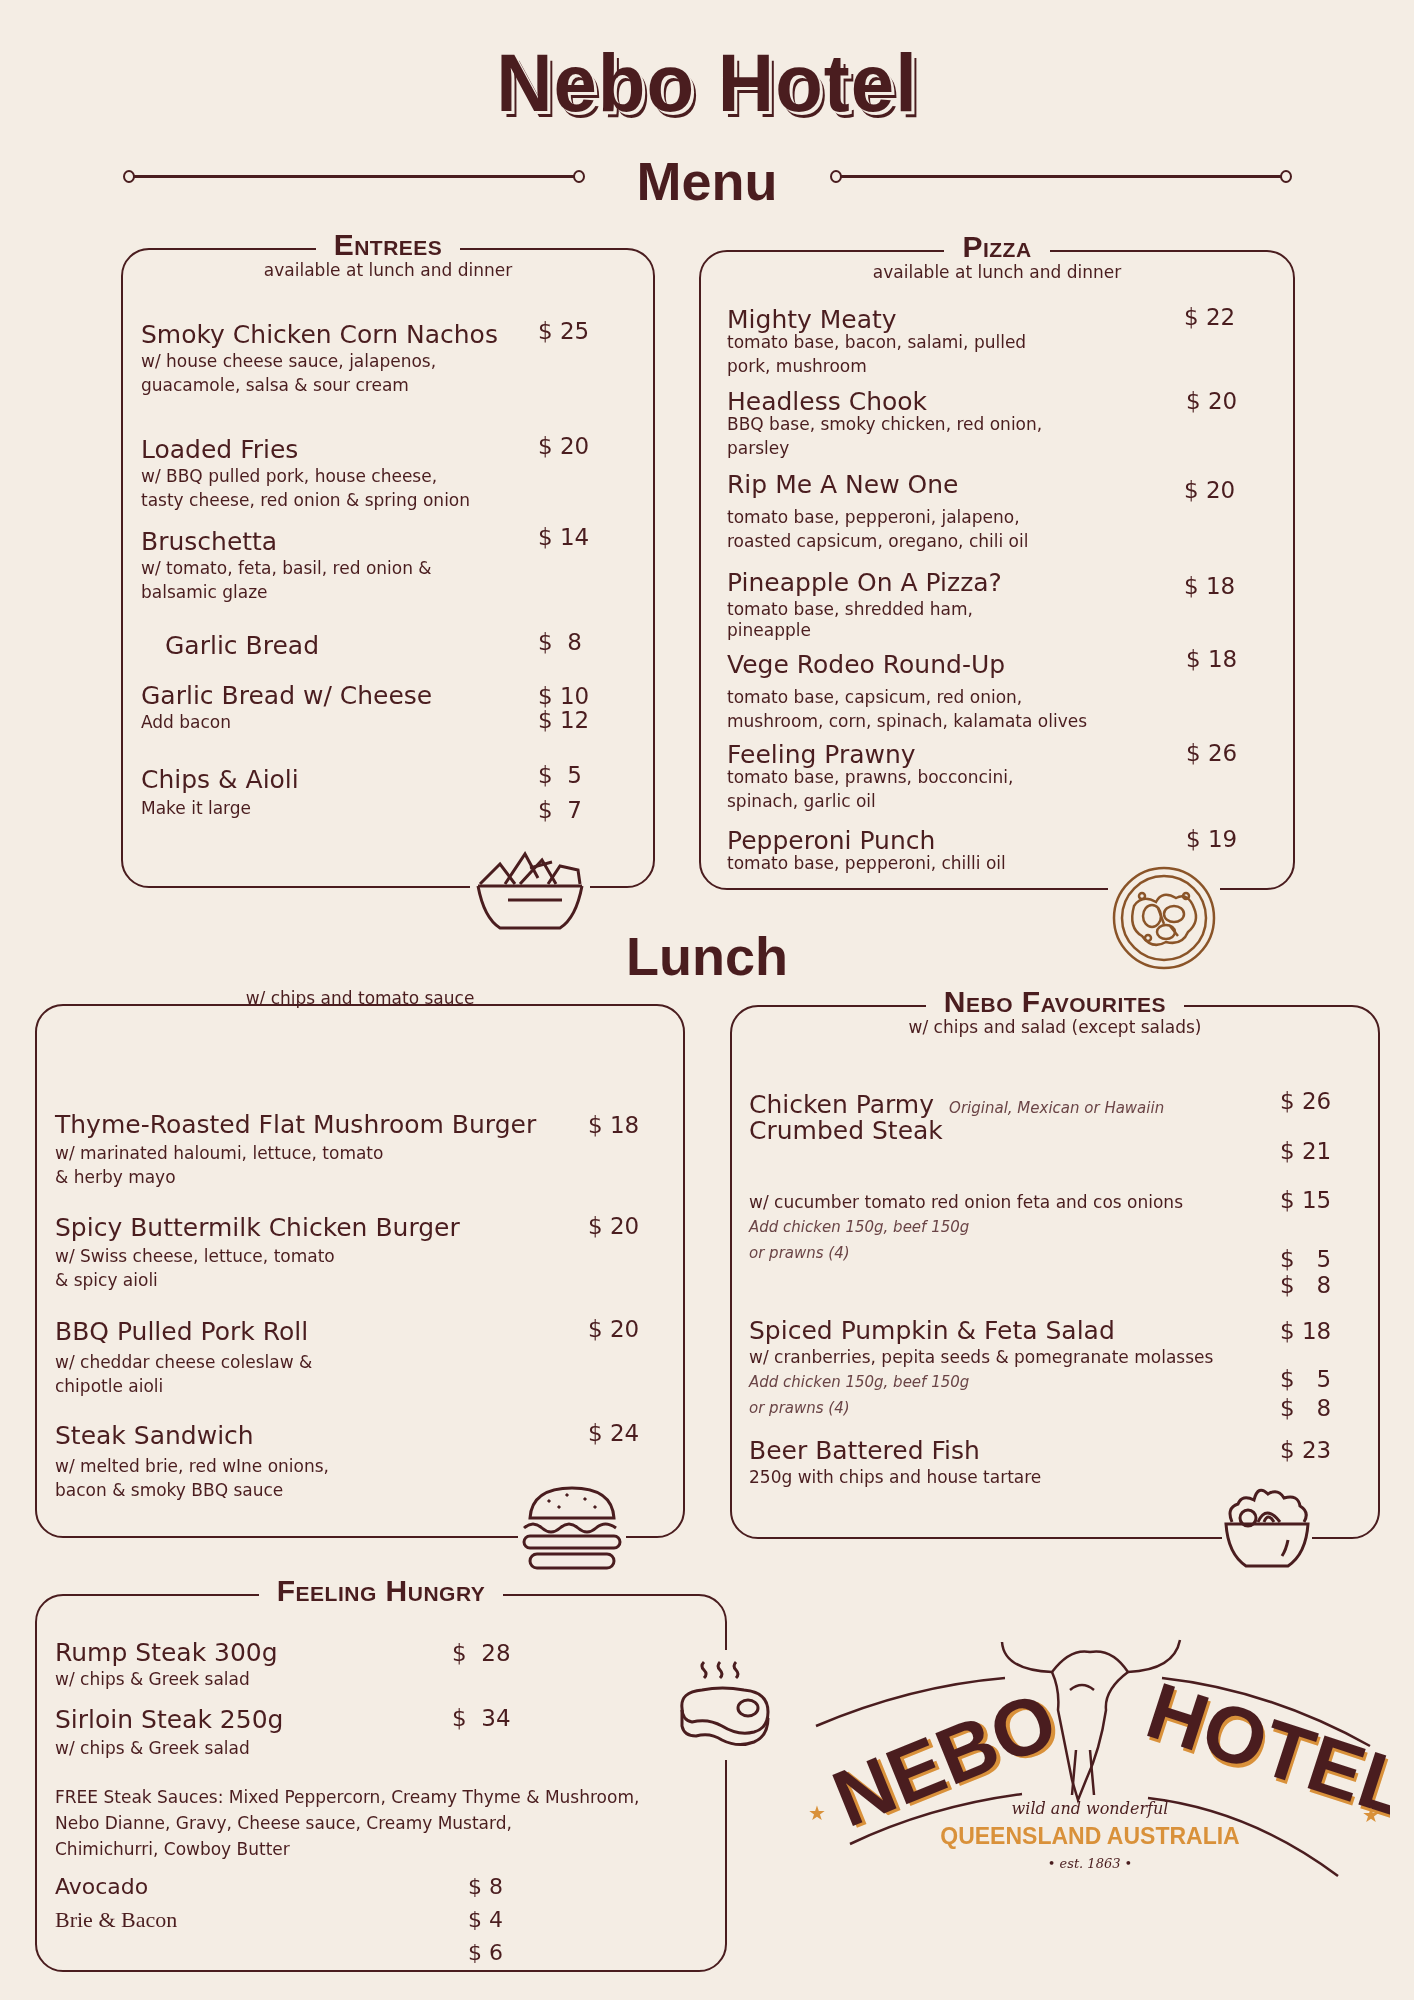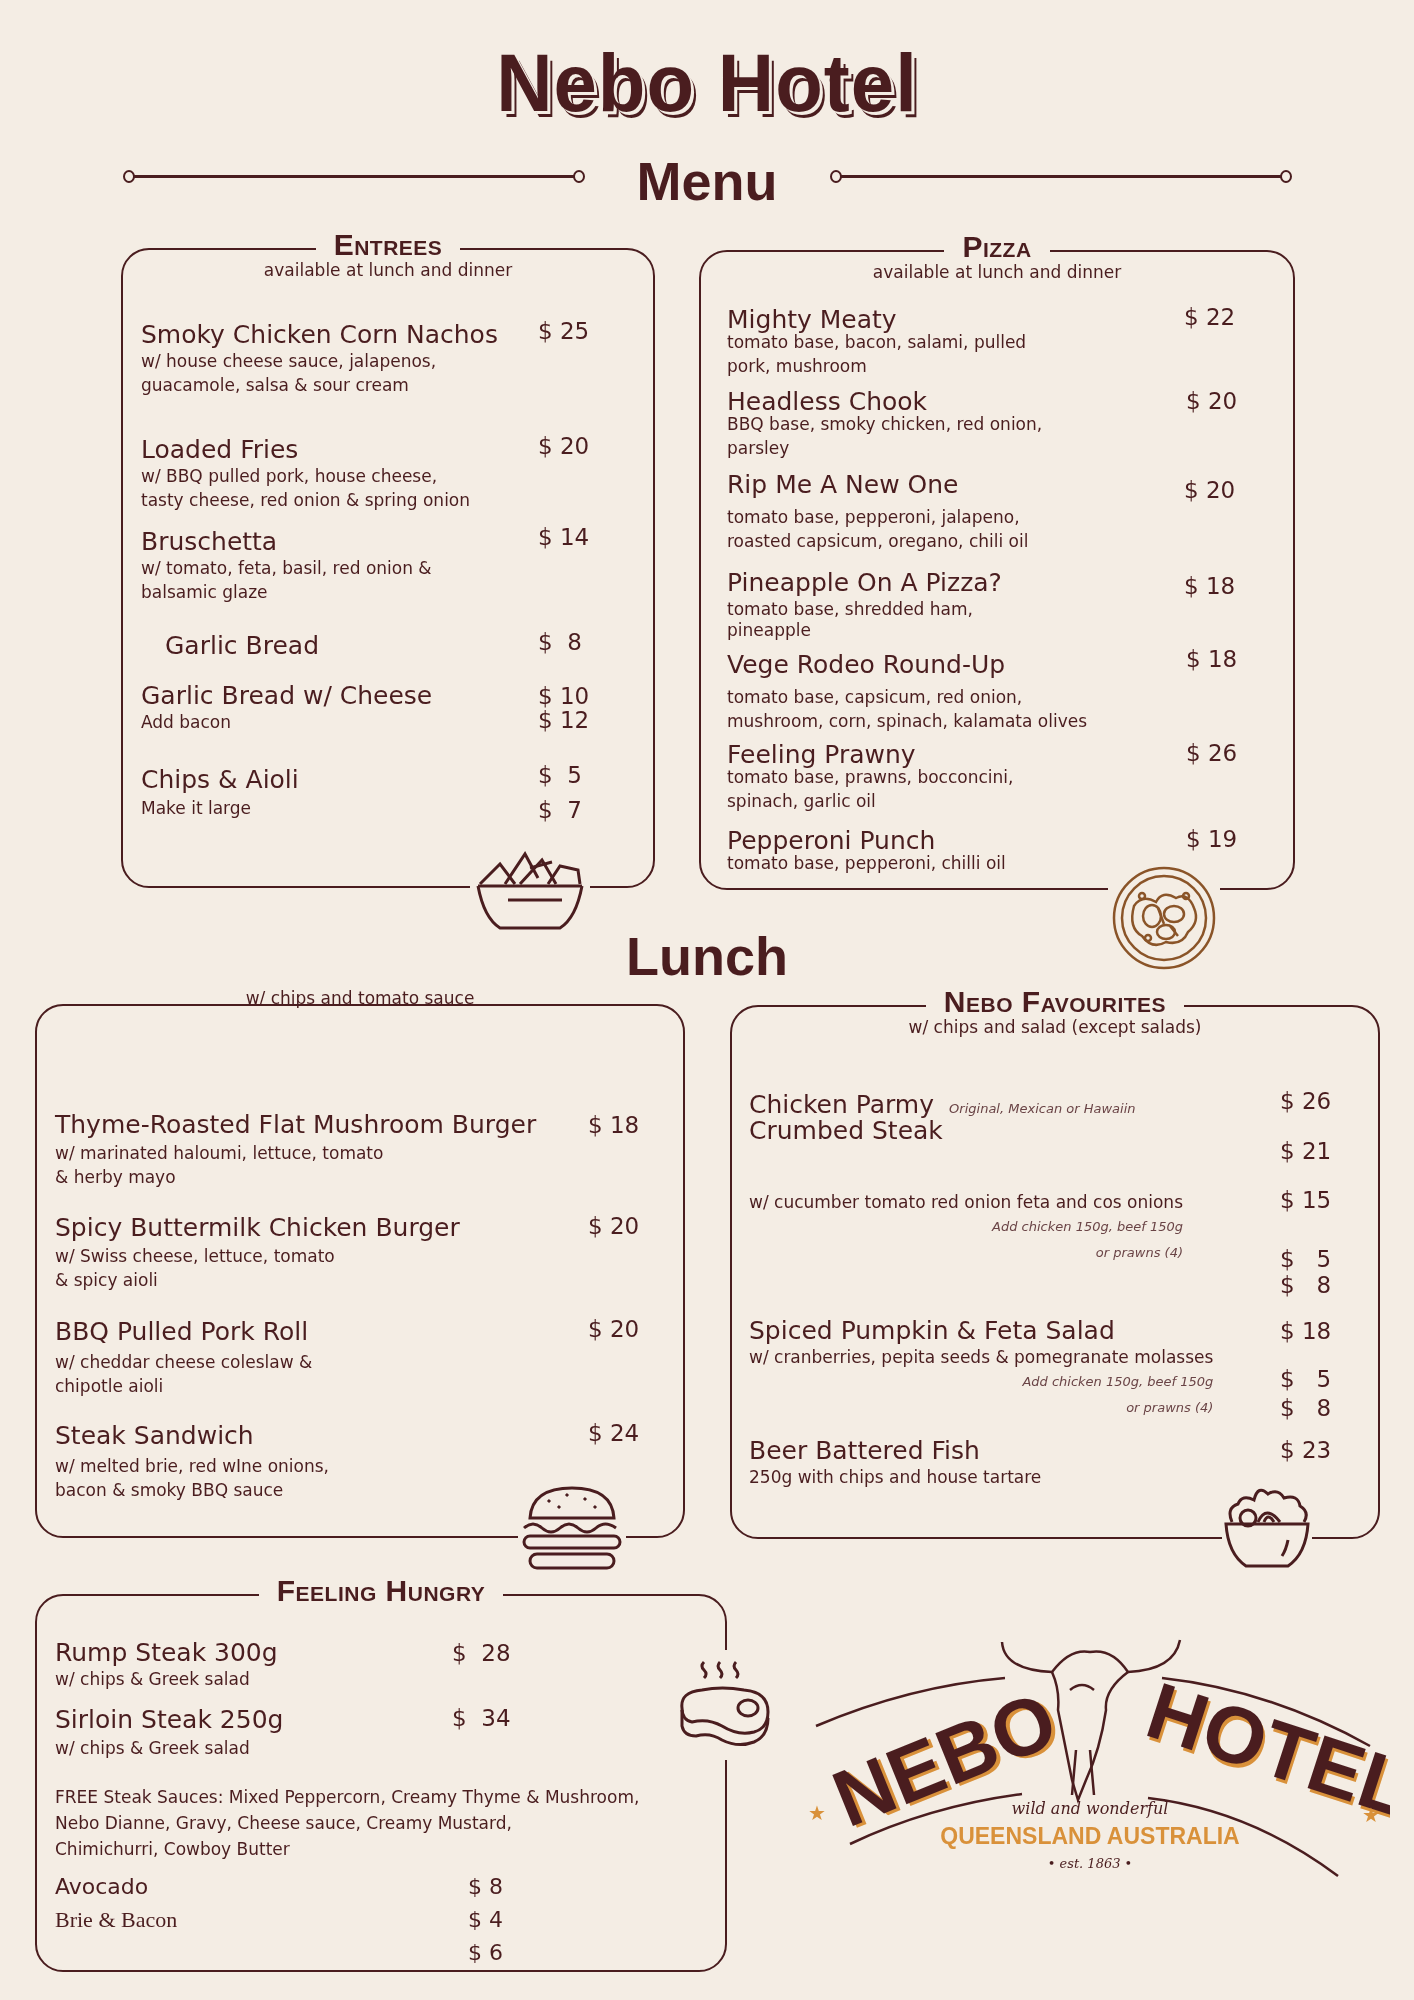"Original, Mexican or Hawaiin" .iital { font-size: 13px -> 15px; text-align: right -> none }
